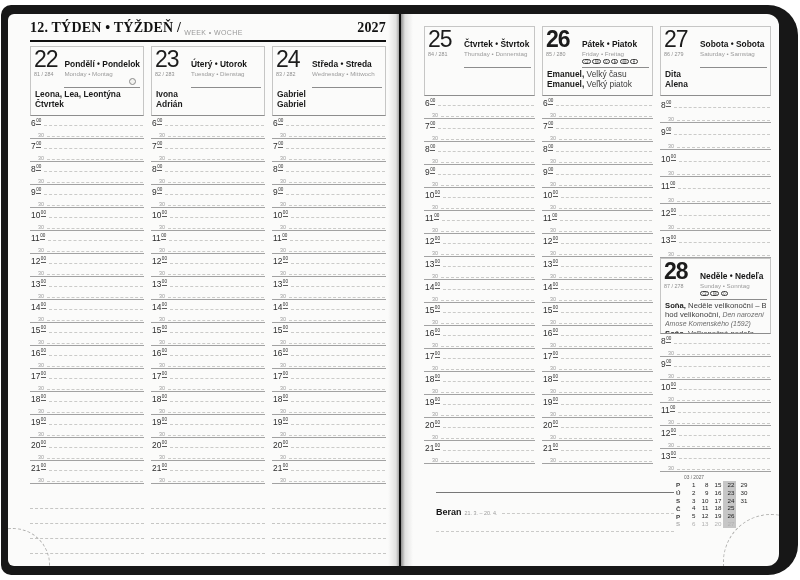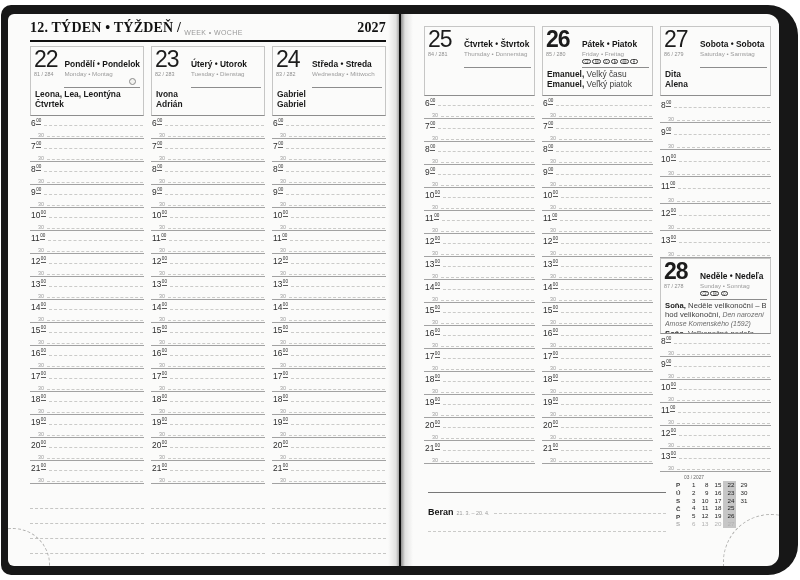"Beran" .zodiac { left: 4px -> 12px }
